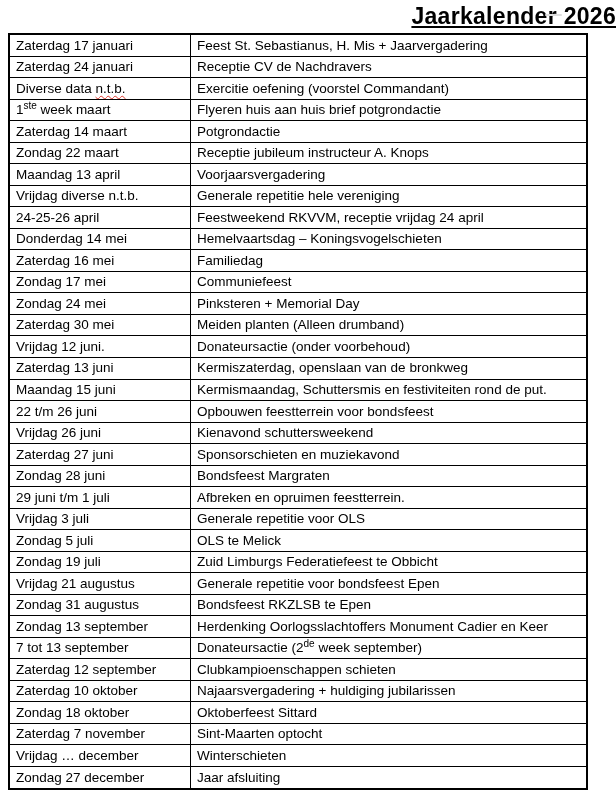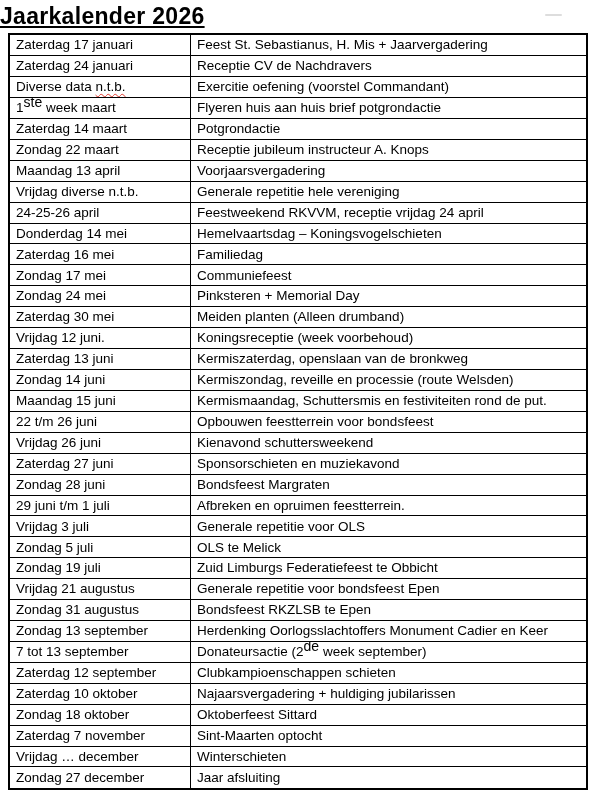"Jaarkalender 2026" .doc-title { text-align: left -> right }
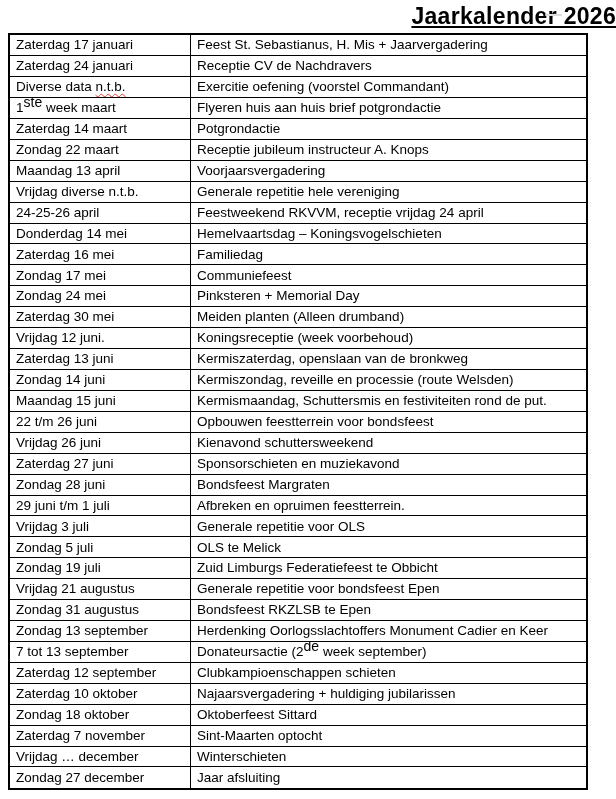"ste" sup.sup-seg { font-size: 14px -> 10px }
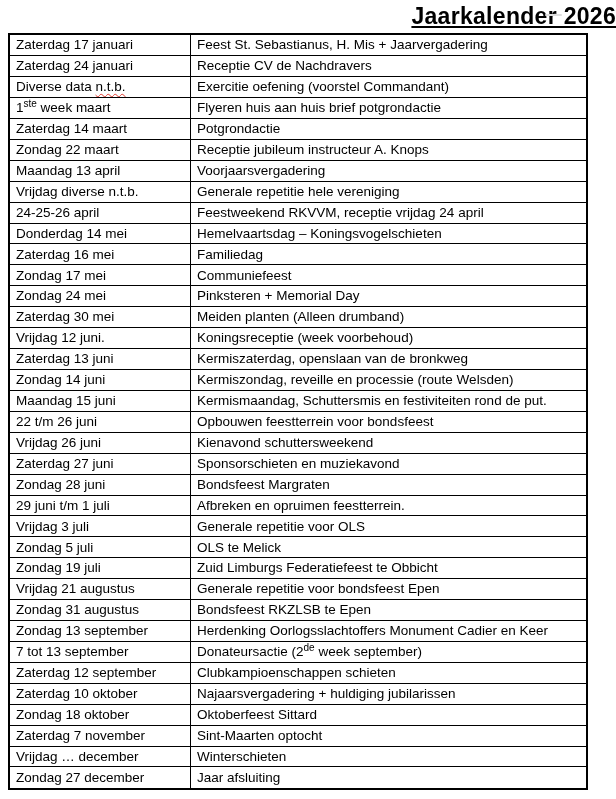"Koningsreceptie (week voorbehoud)" span { text: Koningsreceptie (week -> Donateursactie (onder }
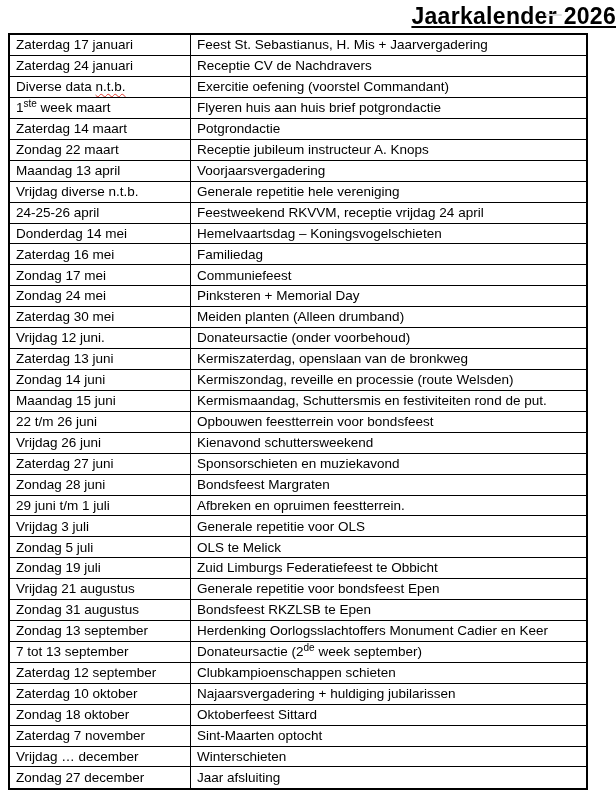"Zondag 14 juni" tr { html: <tr> <td><span>Zondag 14 juni</span></td> <td><span>Kermiszondag, reveille en processie (route Welsden)</span></td> </tr> -> none }
